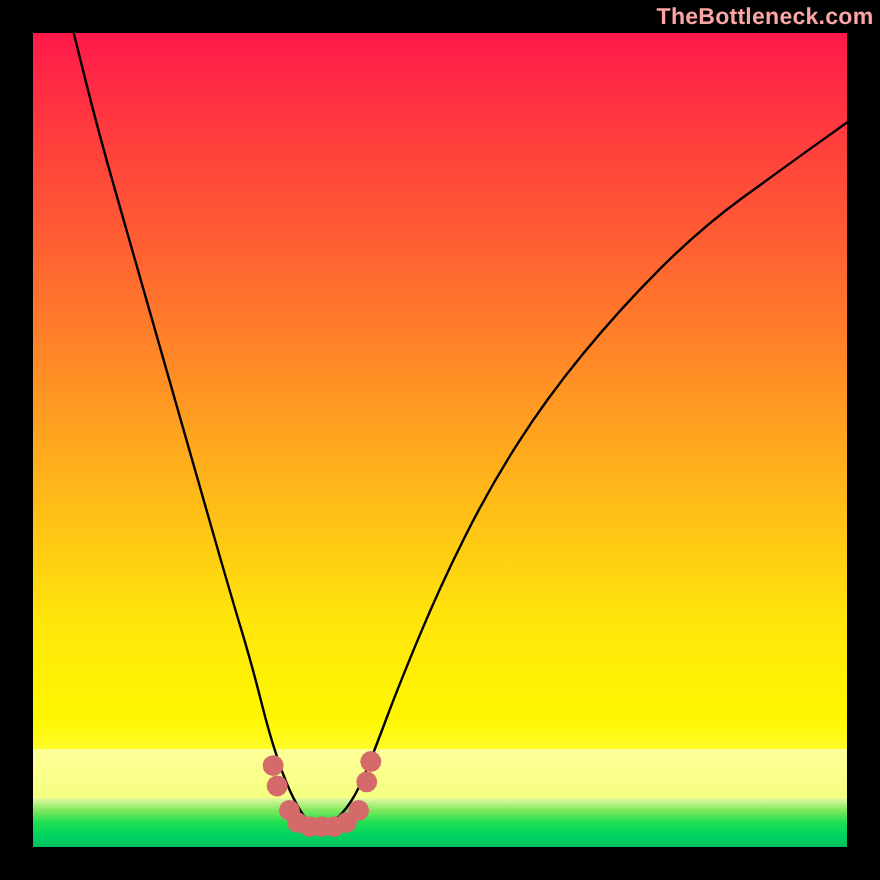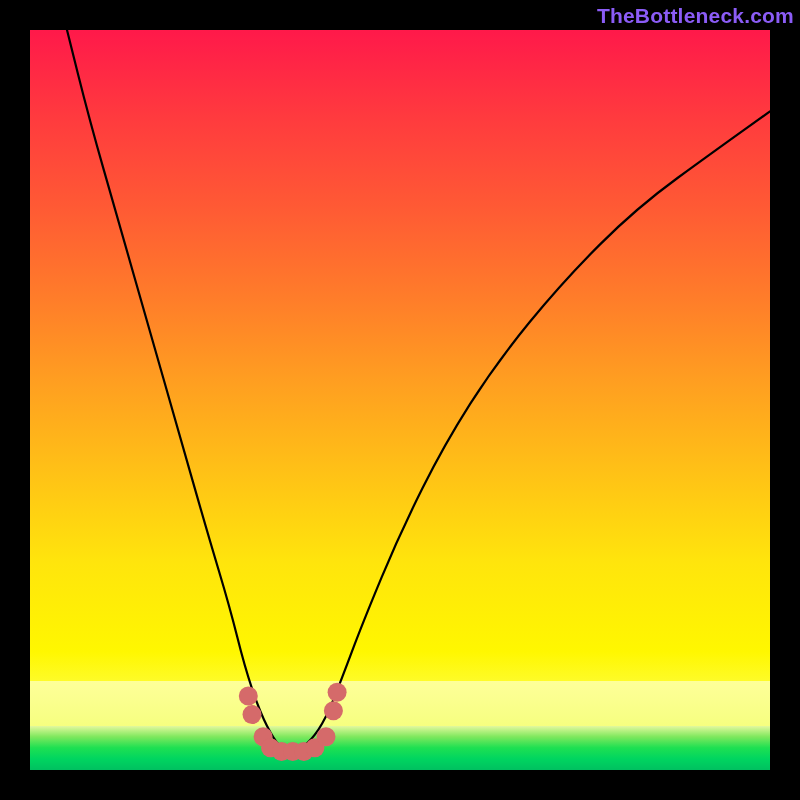"TheBottleneck.com" .watermark { color: #8b5cf6 -> #fca5a5 }
